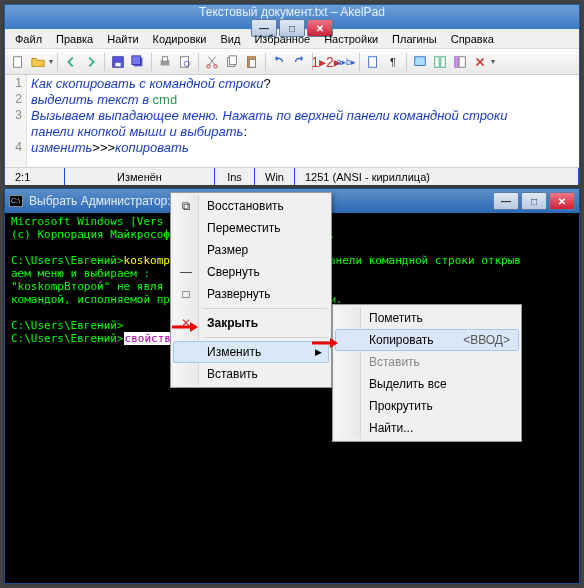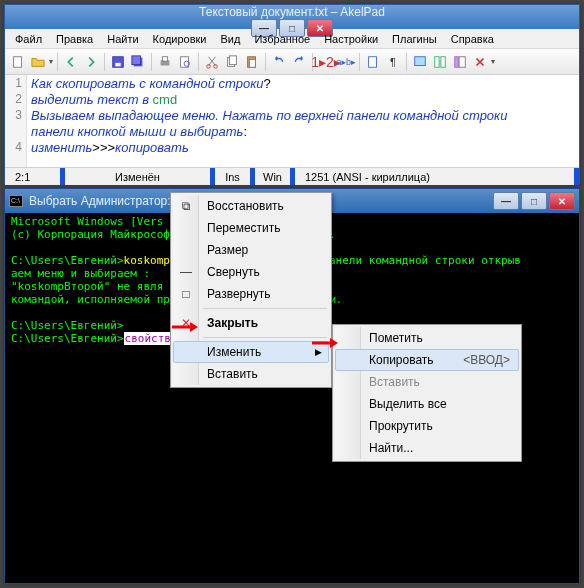"2:1" .statusbar div { border-right: 5px solid #1d4ed8 -> 1px solid #1d4ed8 }
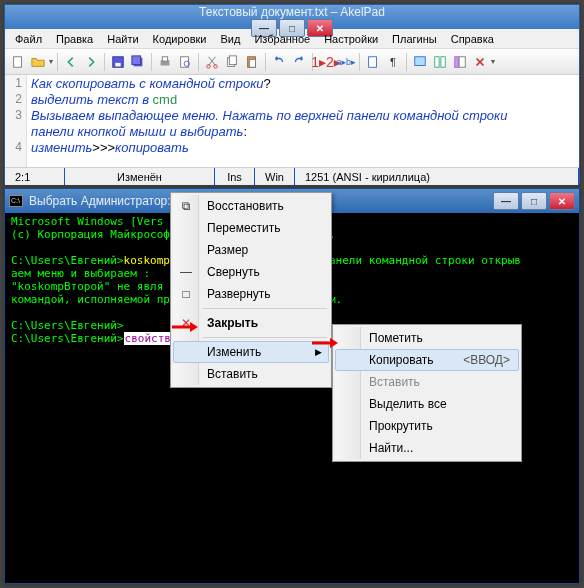"Пометить" div.ctxmenu { top: 324px -> 304px }
